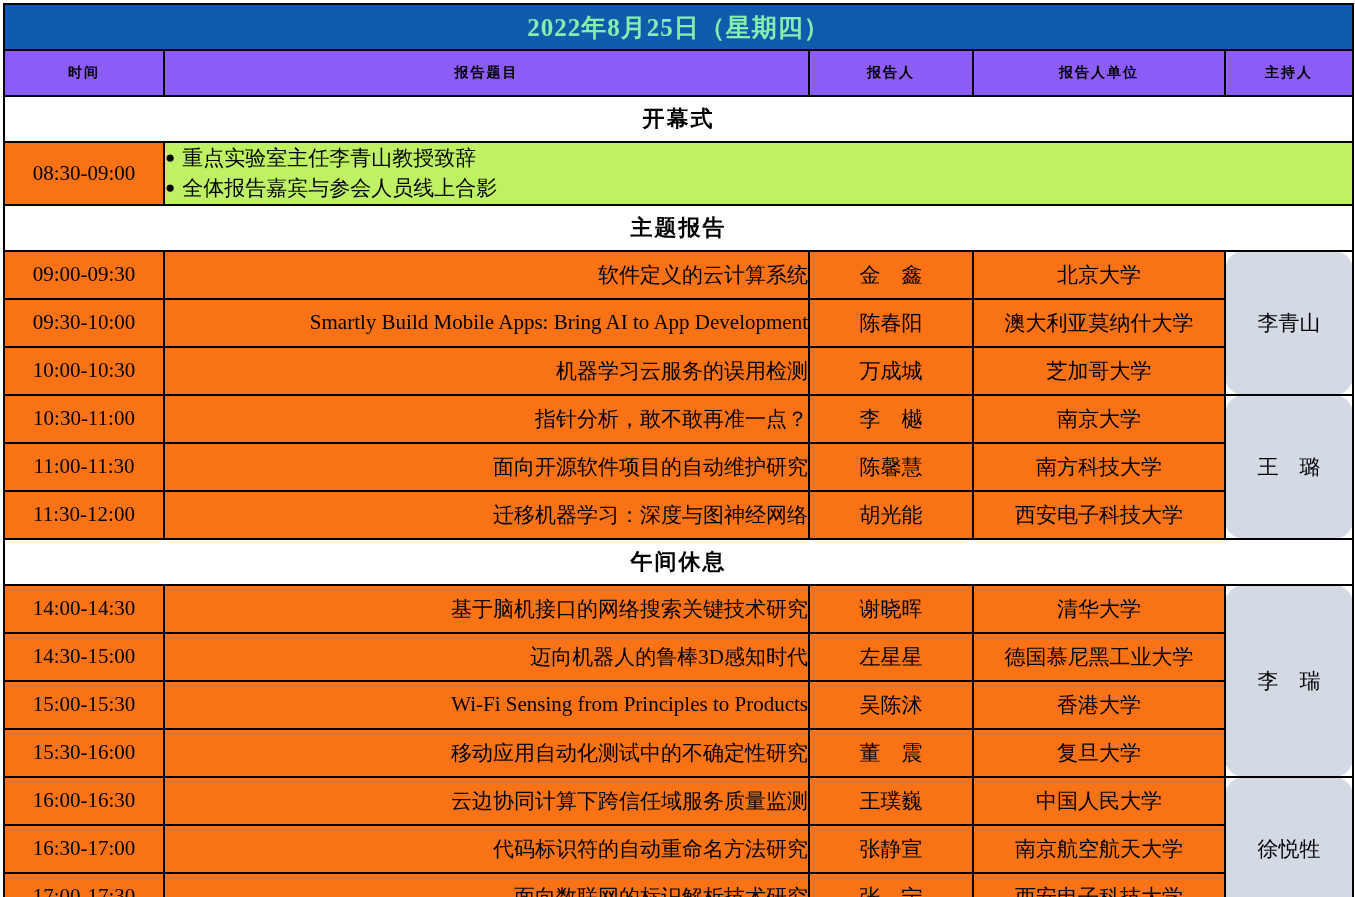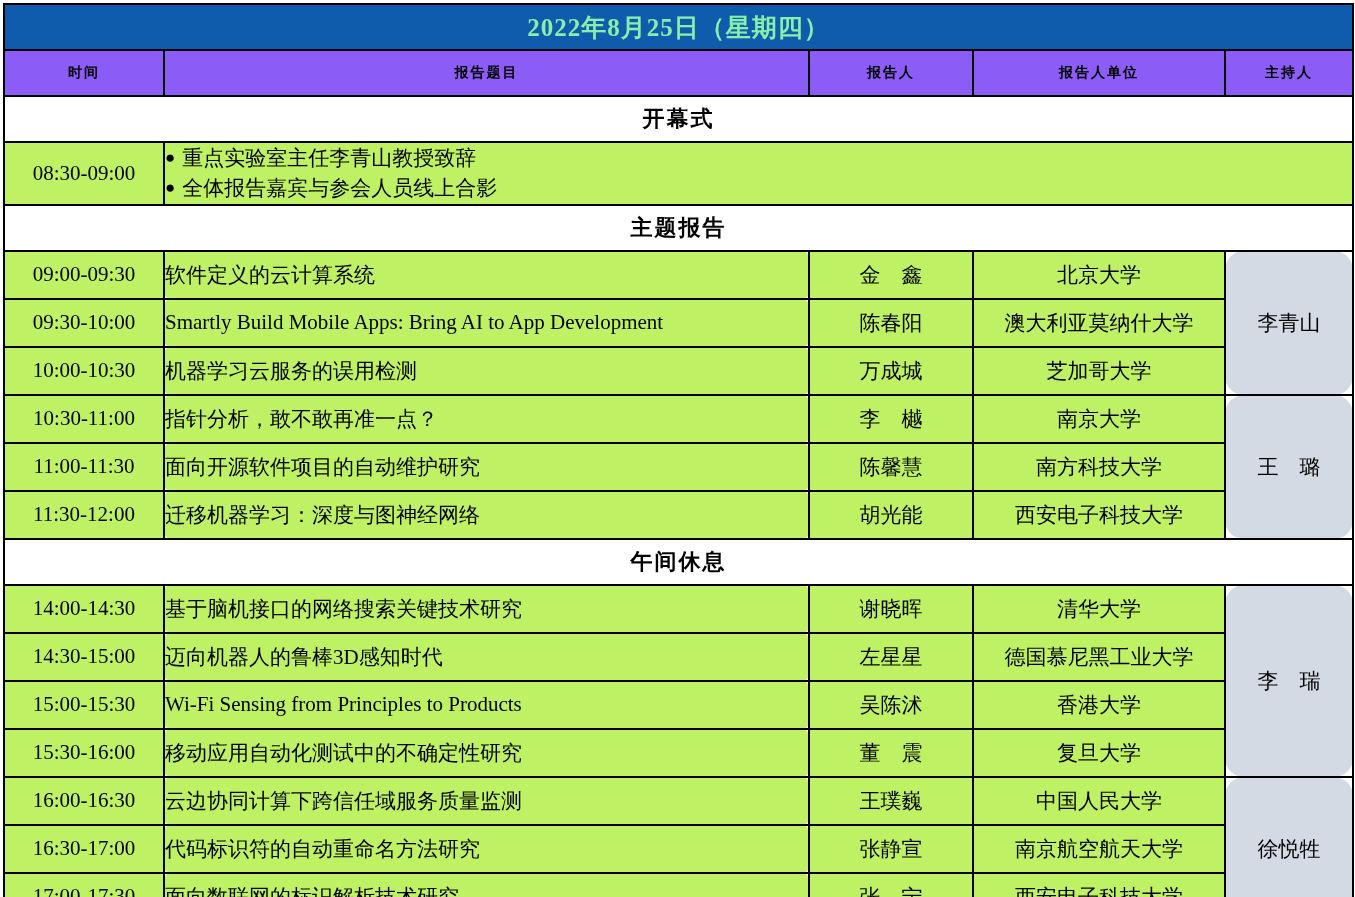"08:30-09:00" .cell { background: #bef264 -> #f97316 }
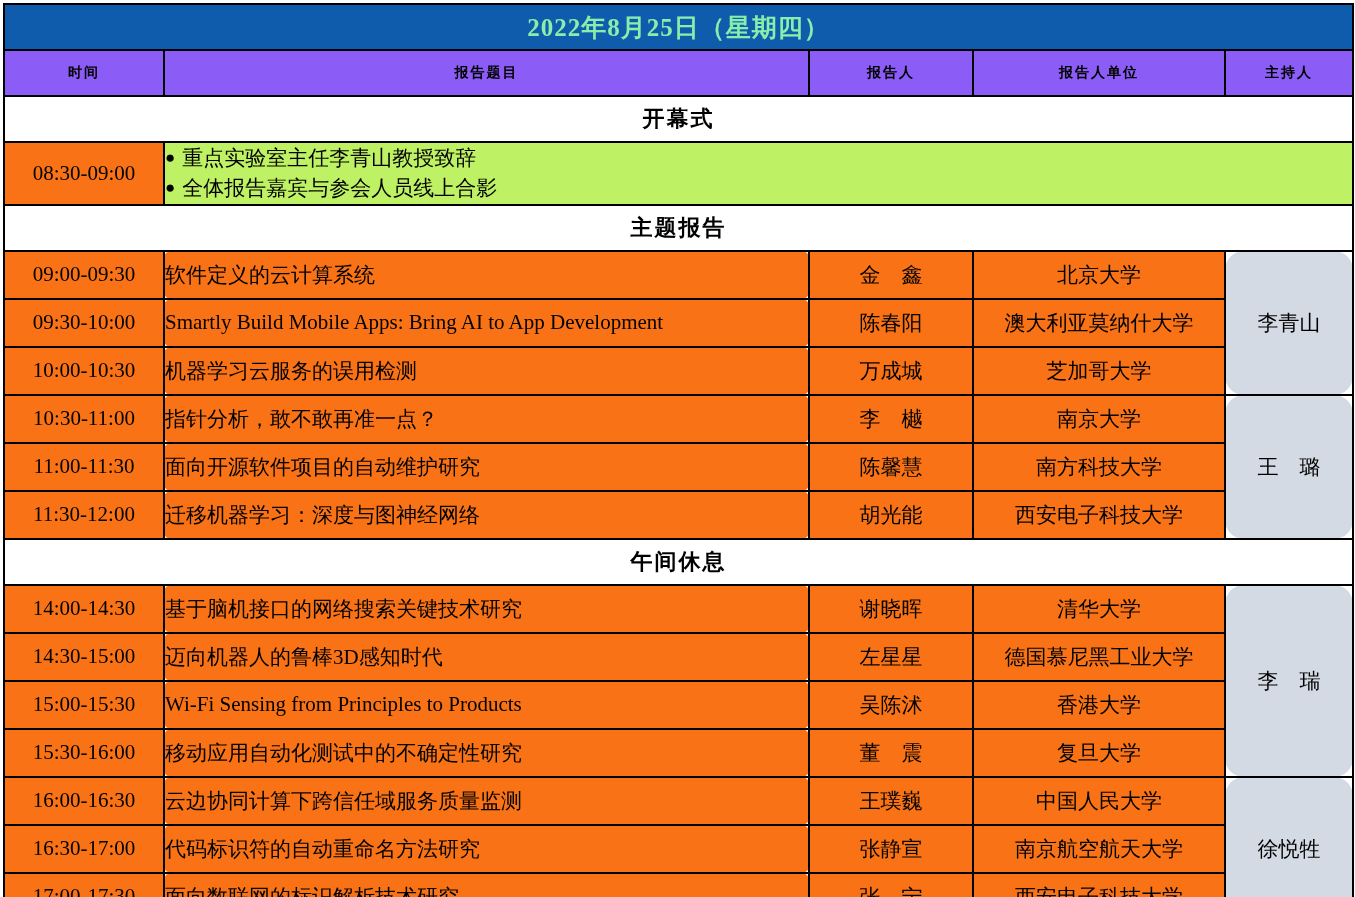"软件定义的云计算系统" .cell-title { border-radius: 7px -> none; text-align: left -> right }
